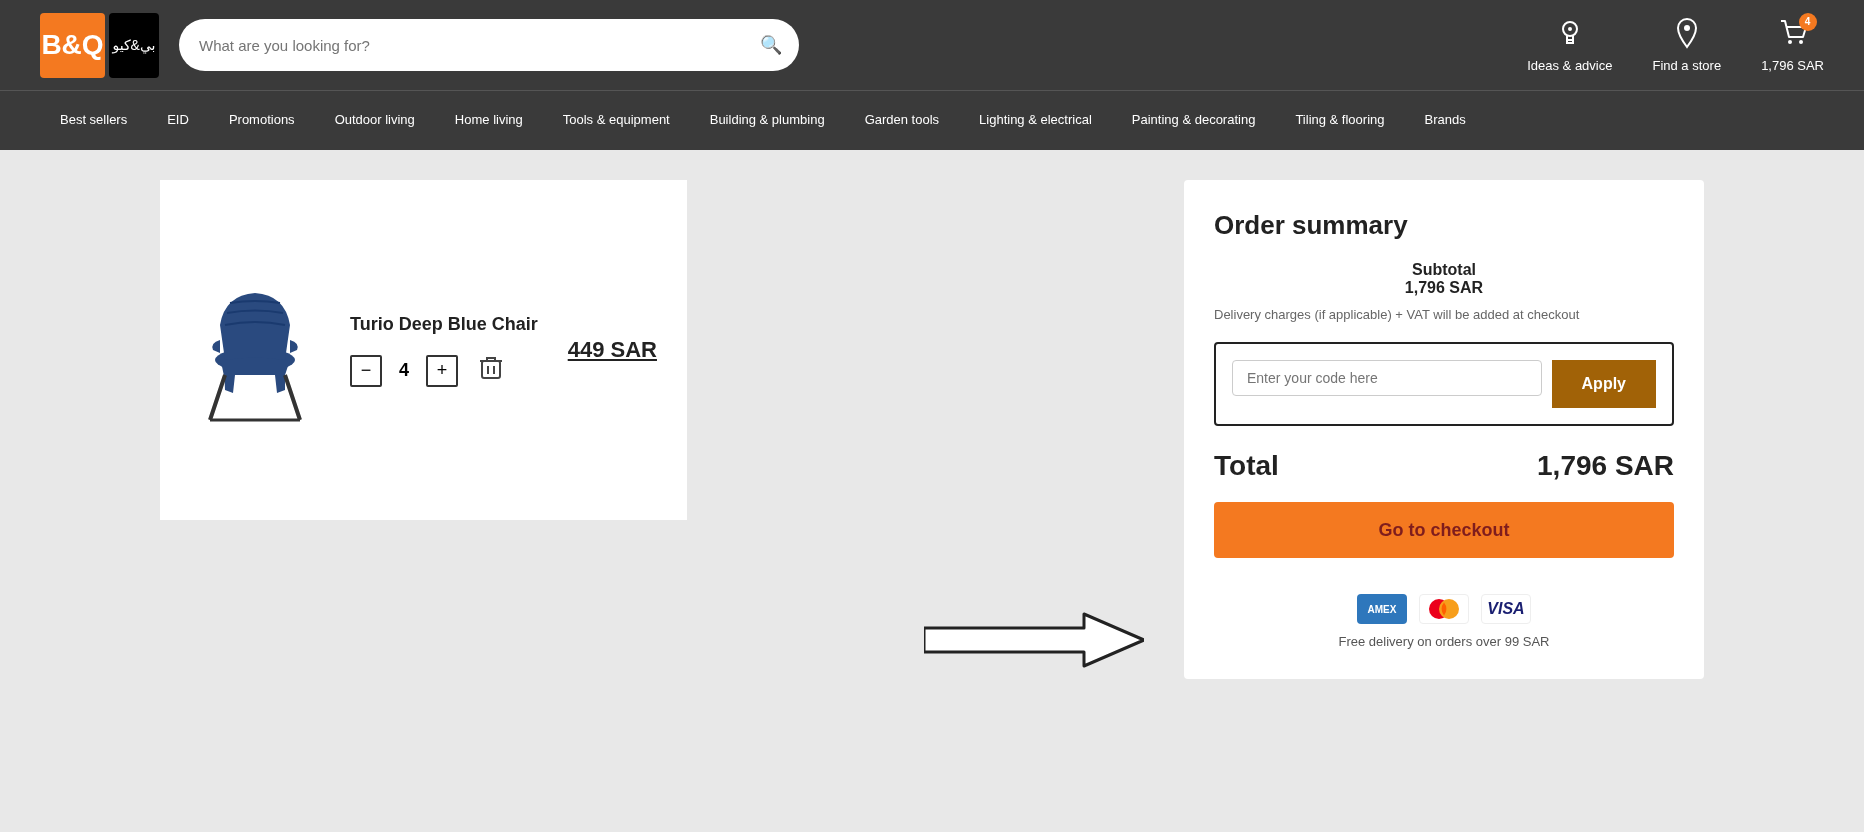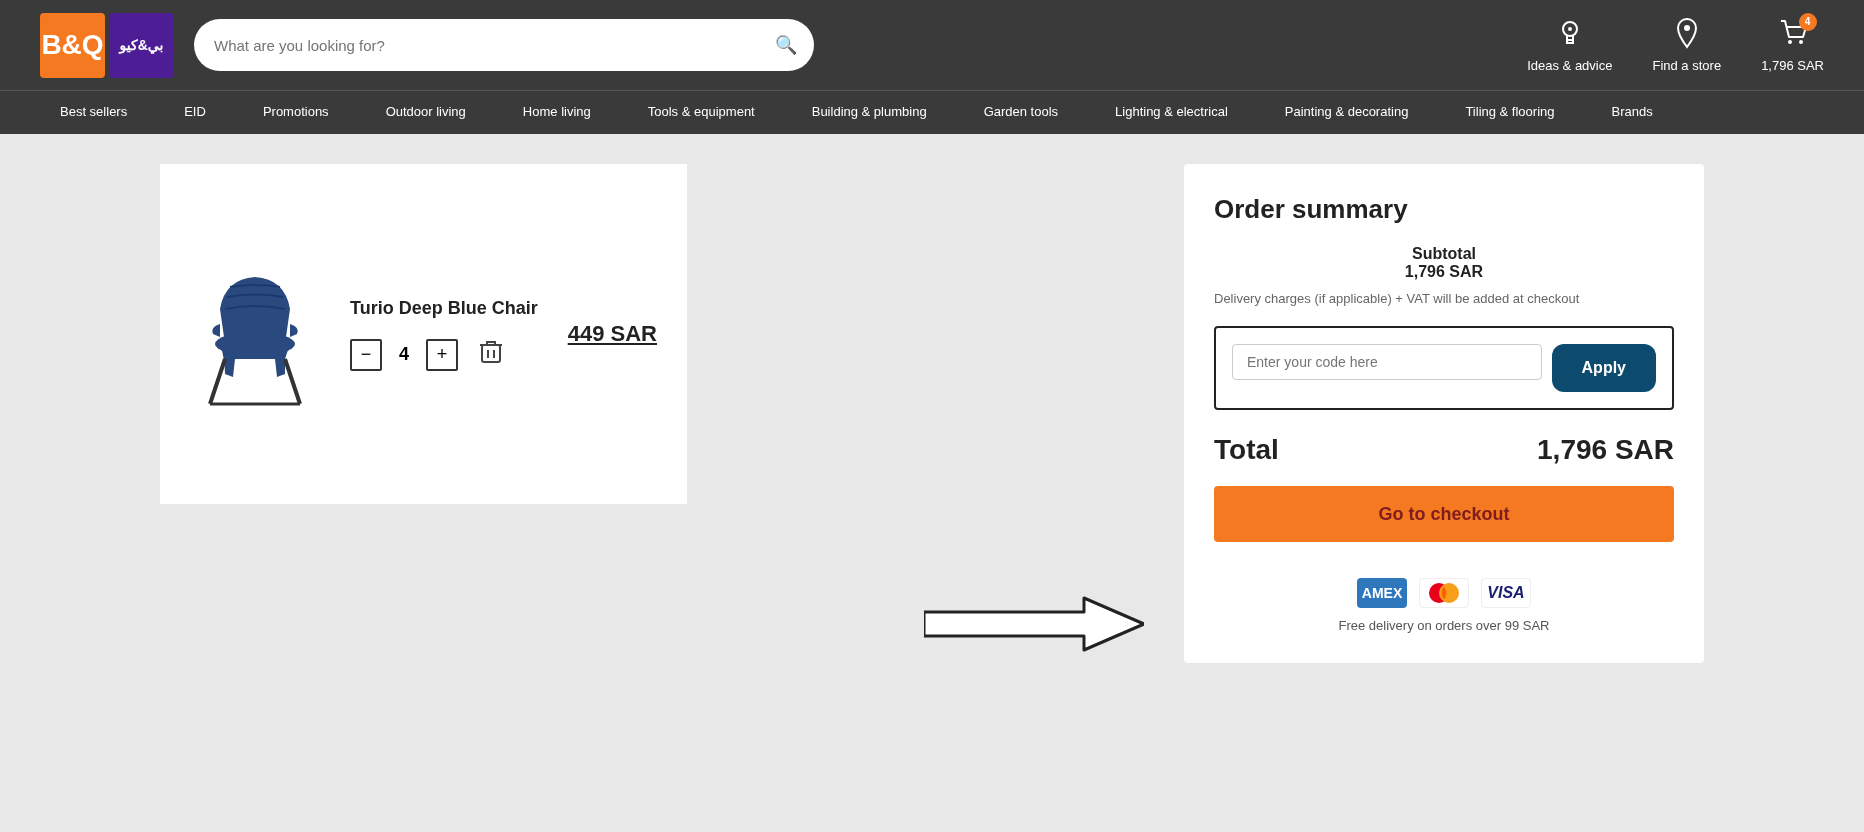"بي&كيو" .logo-arabic { background: #4c1d95 -> #000000; font-weight: 700 -> 400; width: 65px -> 50px }
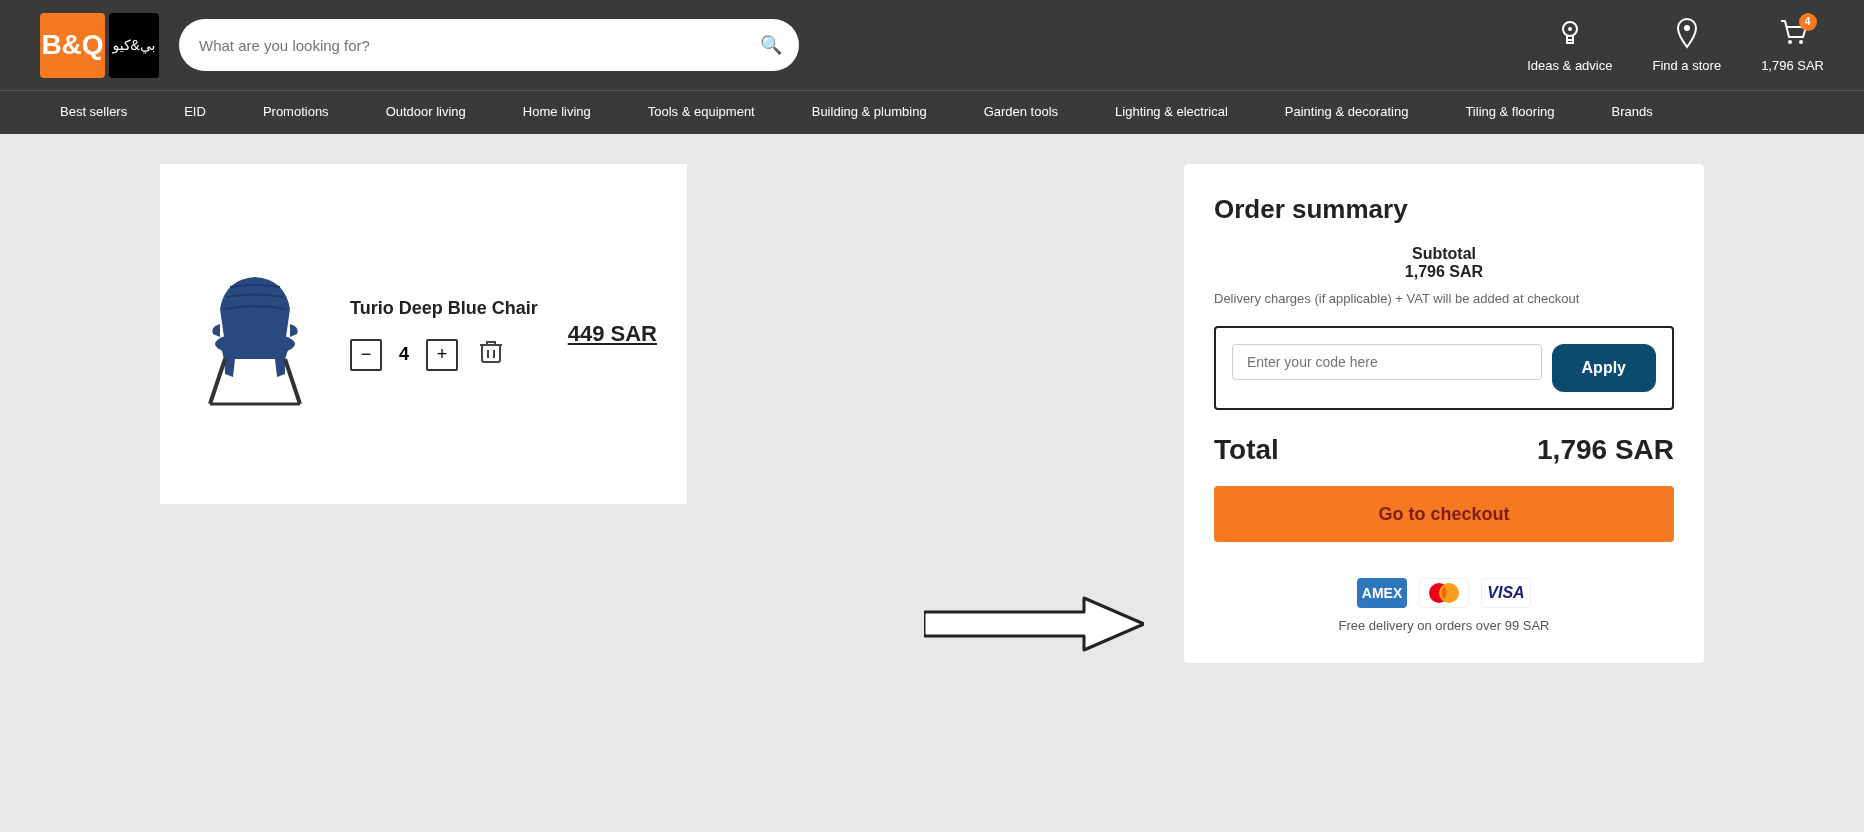"Best sellers" .nav-bar { gap: 17px -> 0; height: 44px -> 60px }
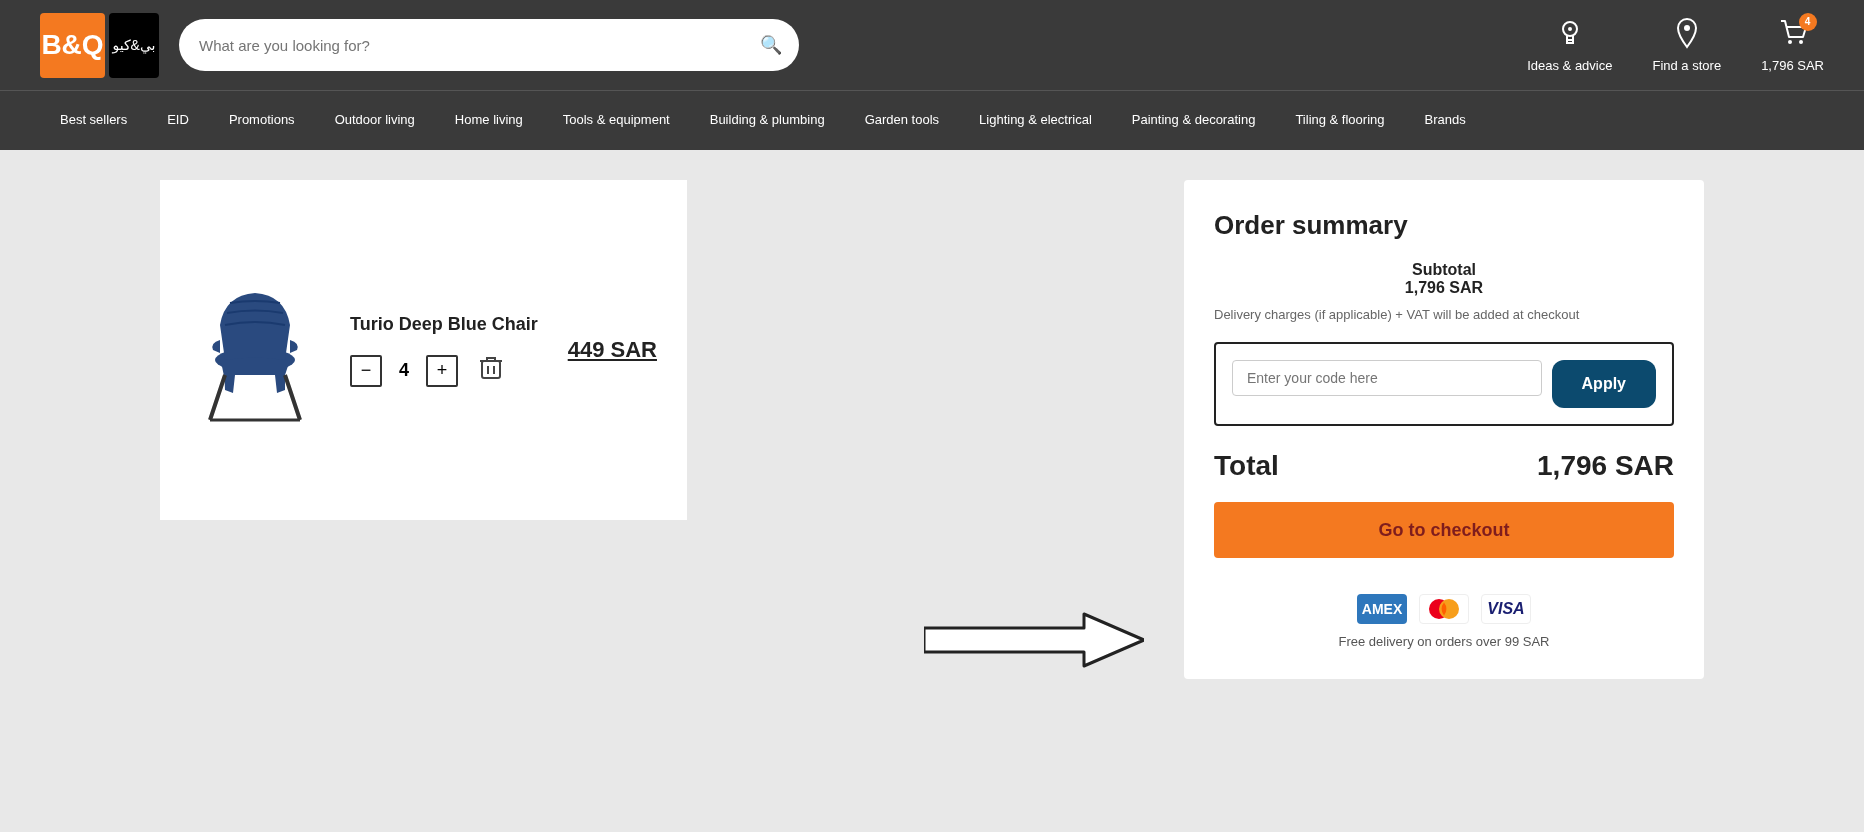"Apply" .apply-btn { background: #0c4a6e -> #a16207; border-radius: 12px -> 0 }
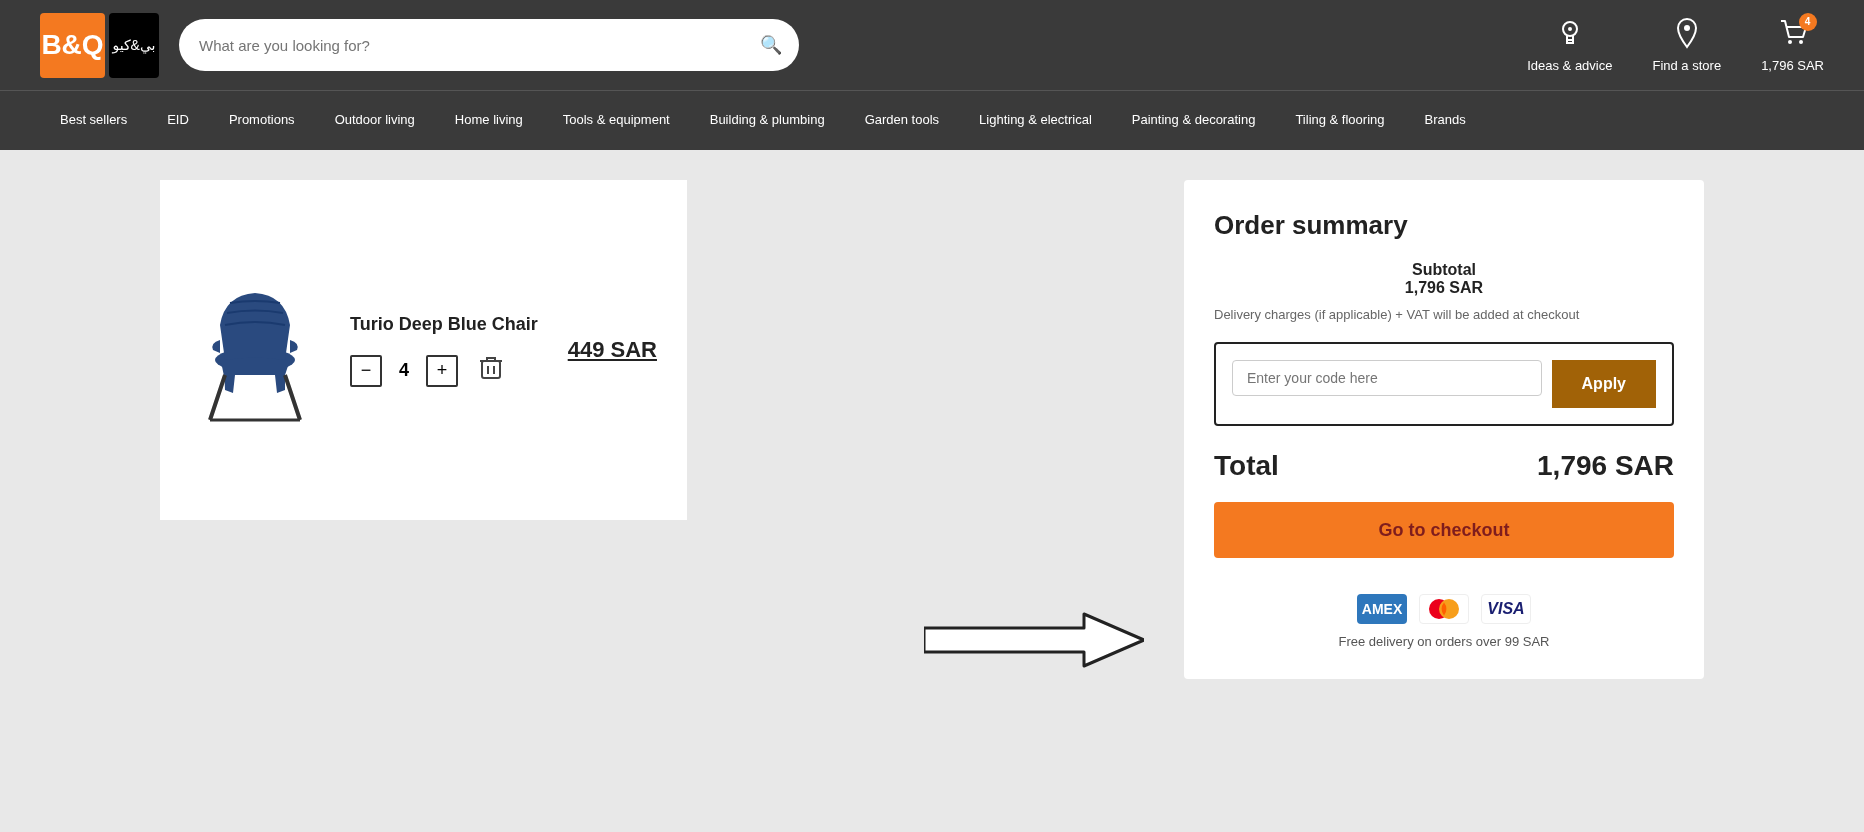"AMEX" .payment-icon { font-size: 14px -> 10px }
